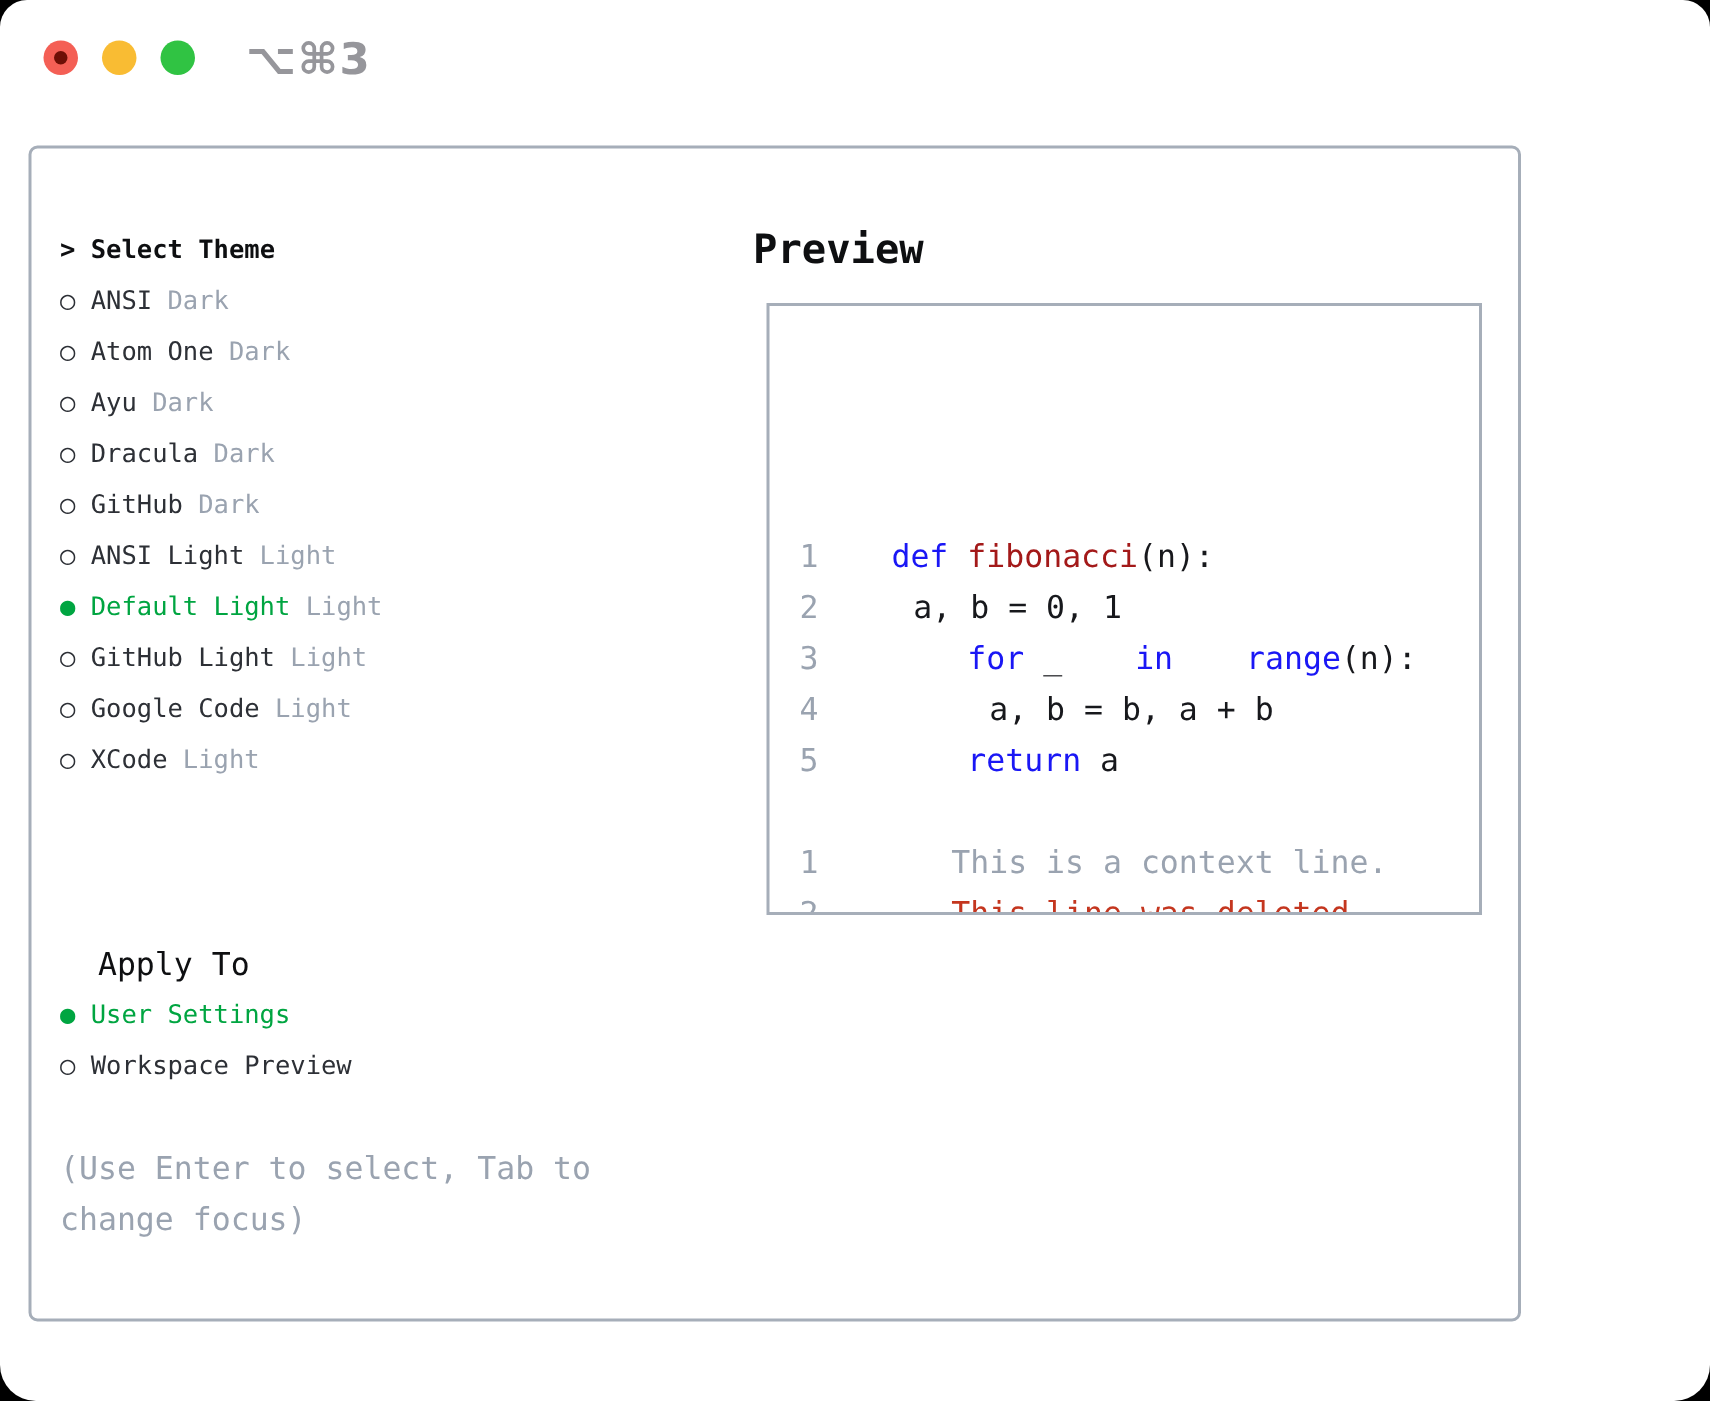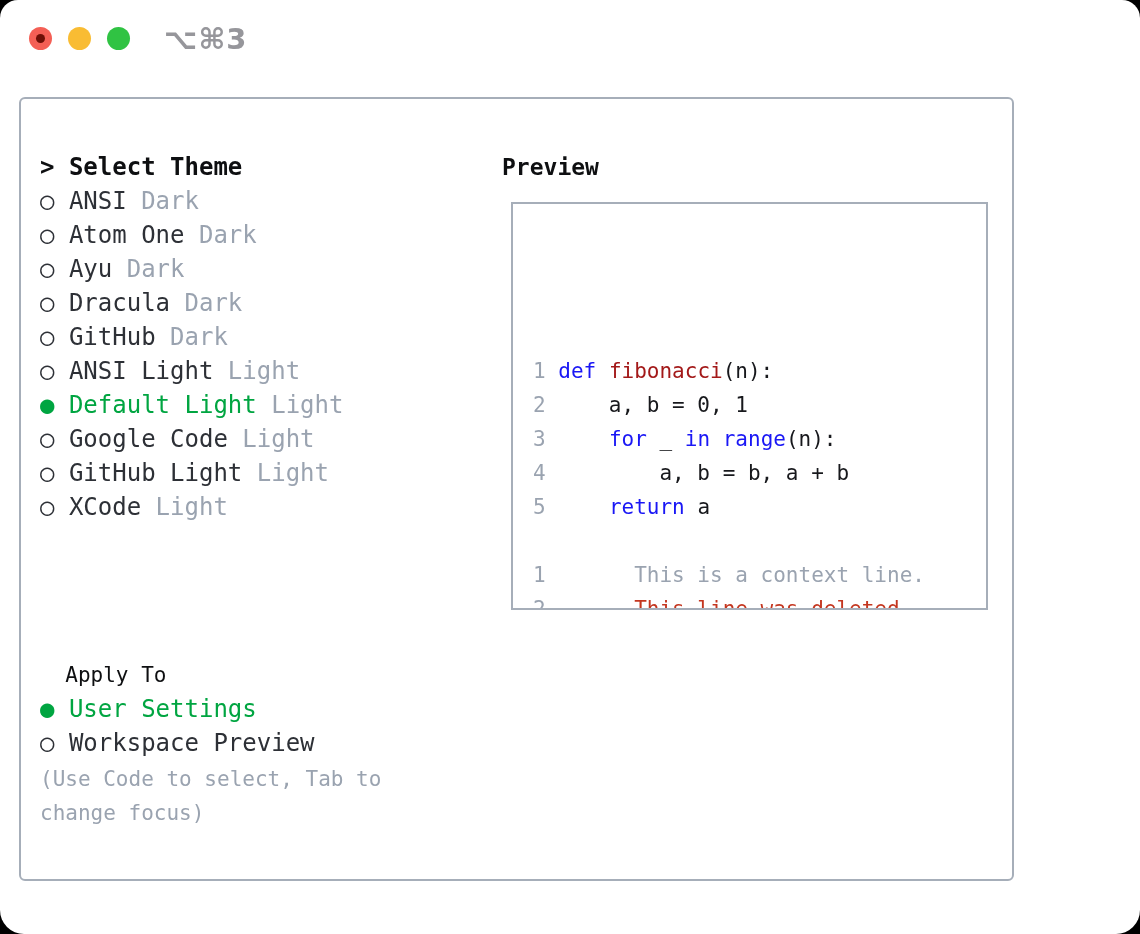"> Select Theme" .row { font-size: 24px -> 17px }
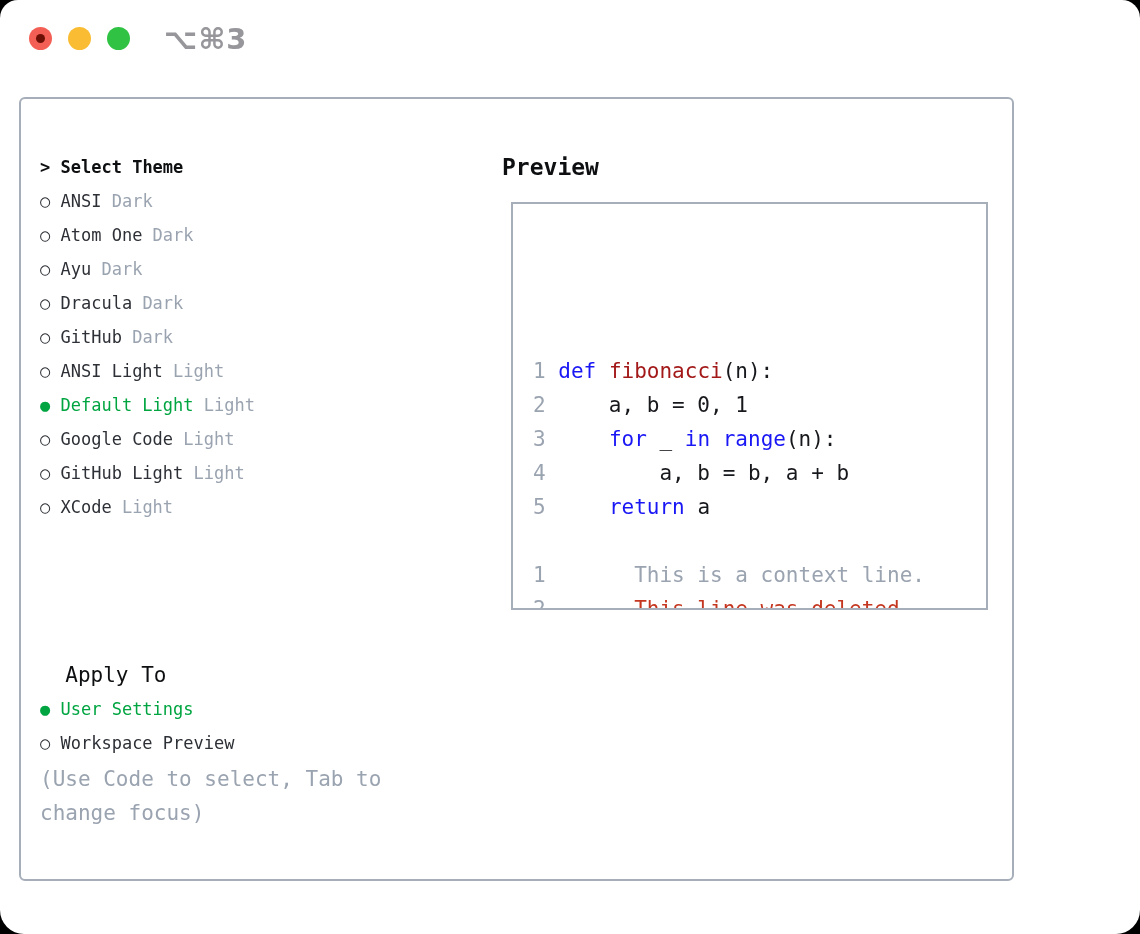"Preview" .preview-title { font-size: 23px -> 27px }
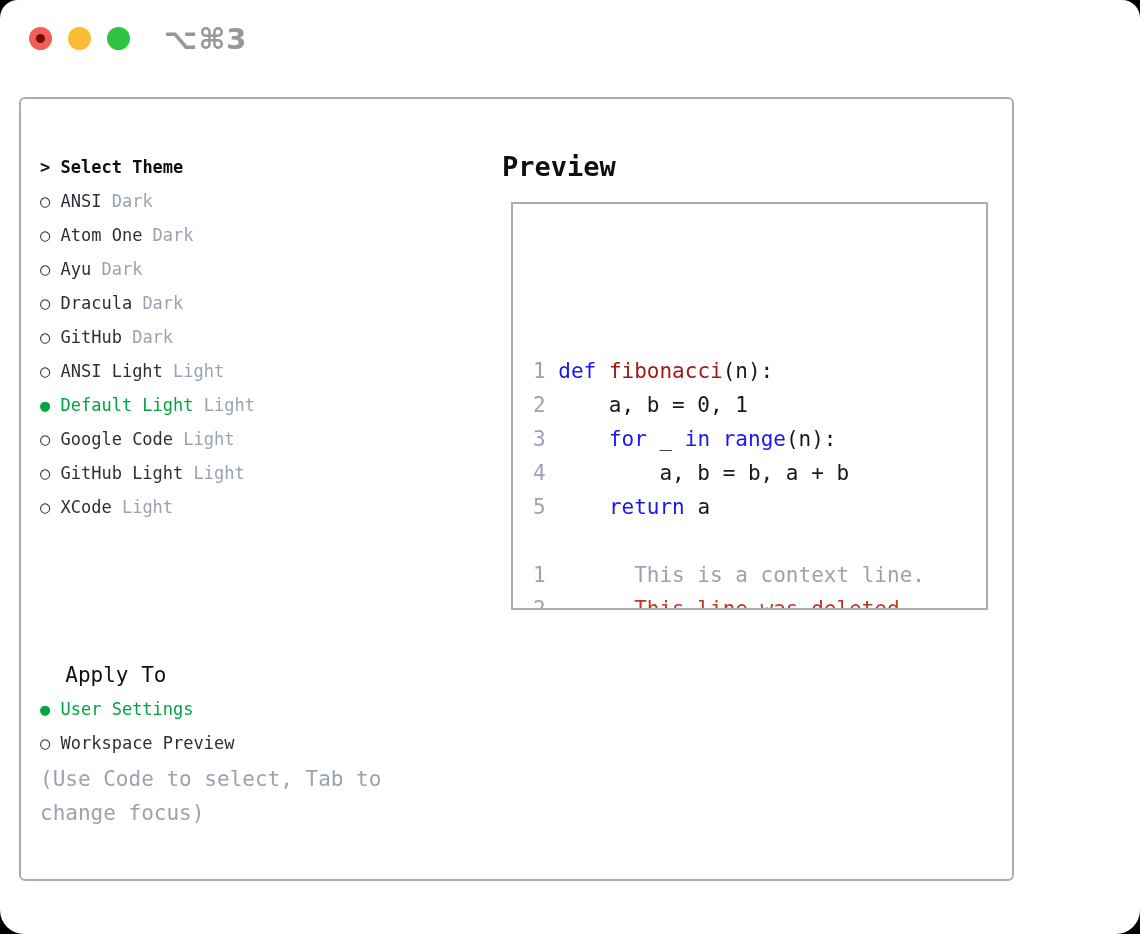"def" .tk-kw { margin-left: none -> 36px }
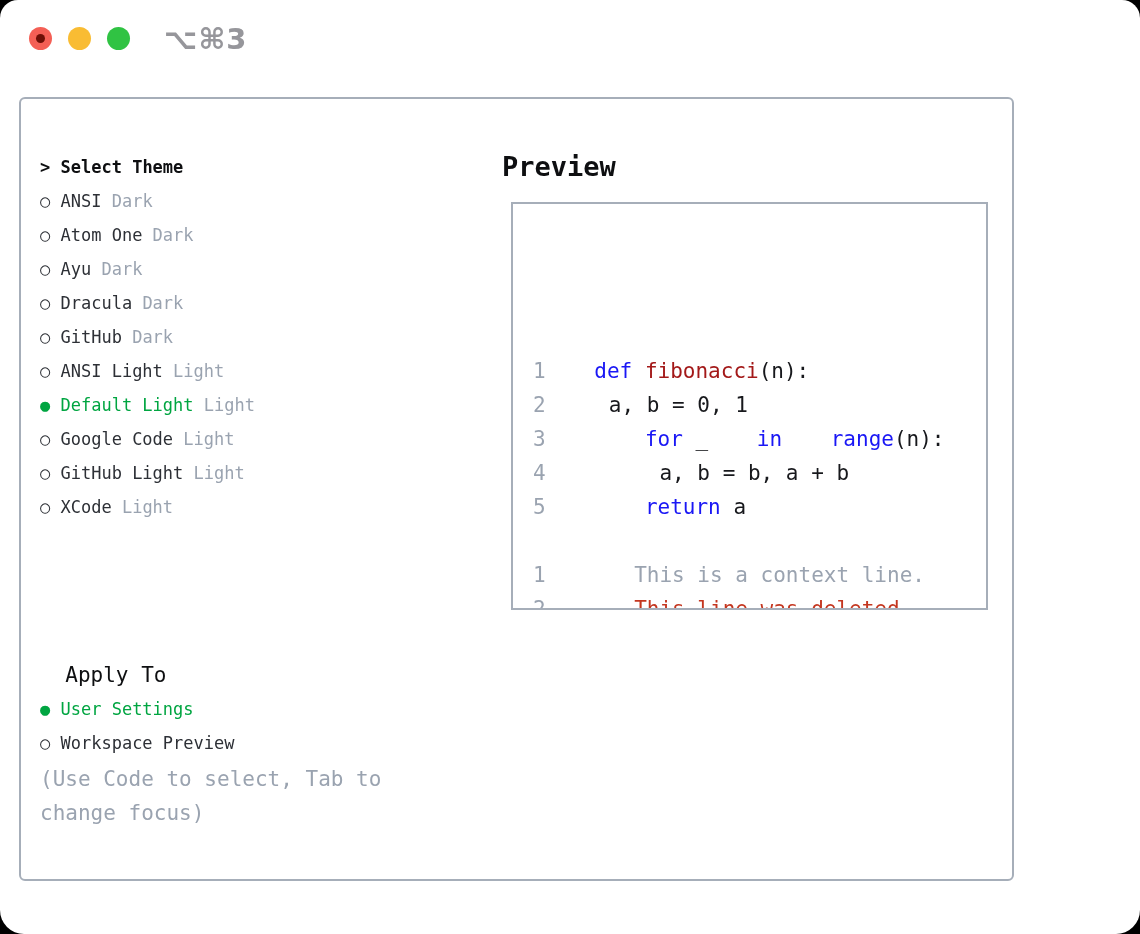"○ Google Code Light" div.row { order: before "○ GitHub Light Light" -> after "○ GitHub Light Light" }
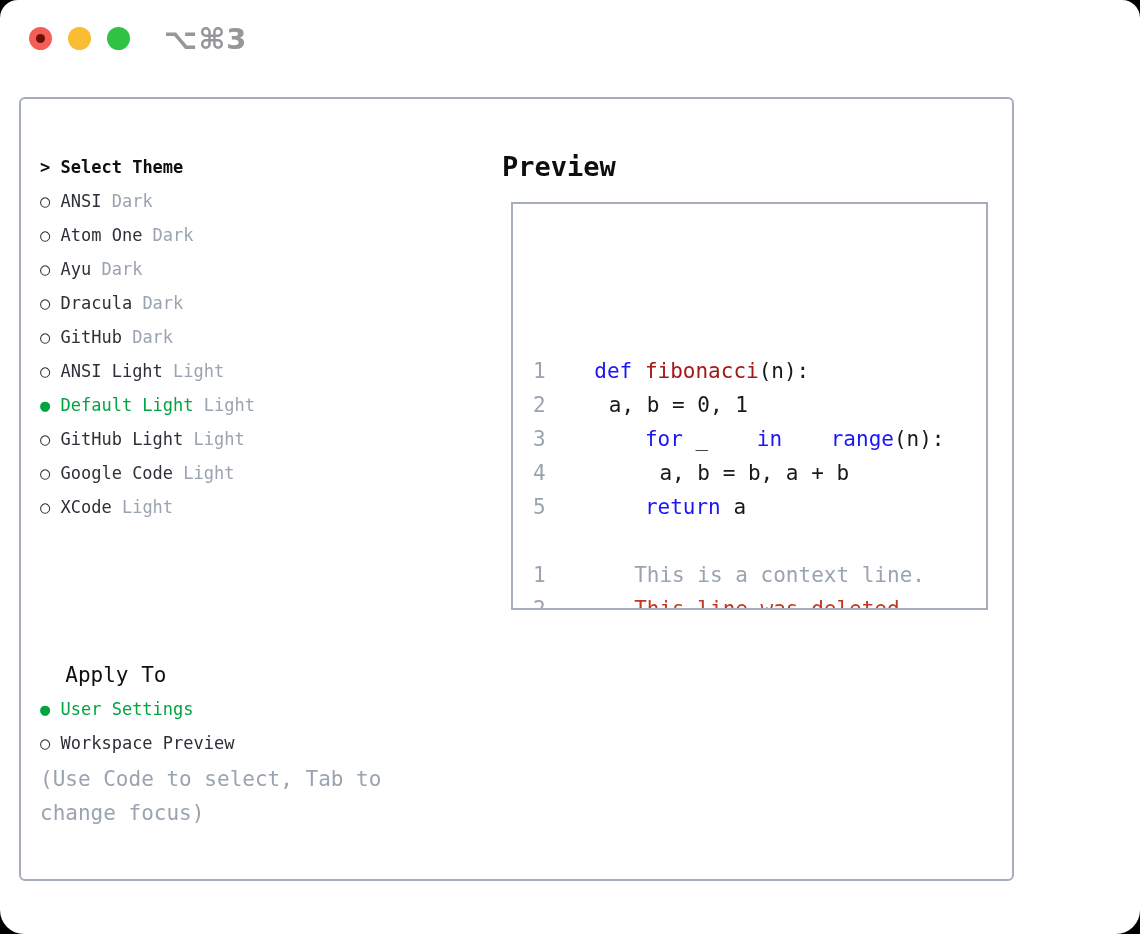"Apply To" .apply-title { margin-top: 32px -> none }
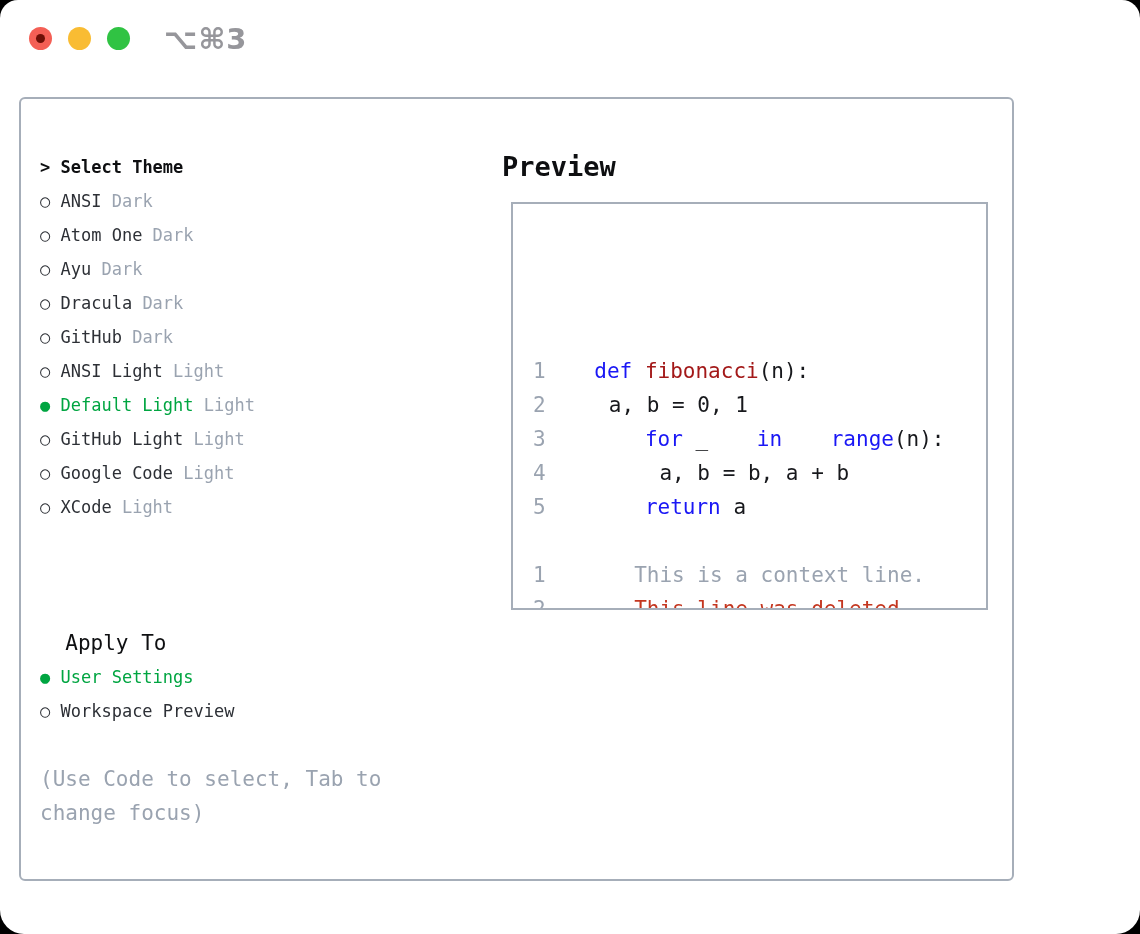"(Use Code to select, Tab" div.hint { text: Code -> Enter }
